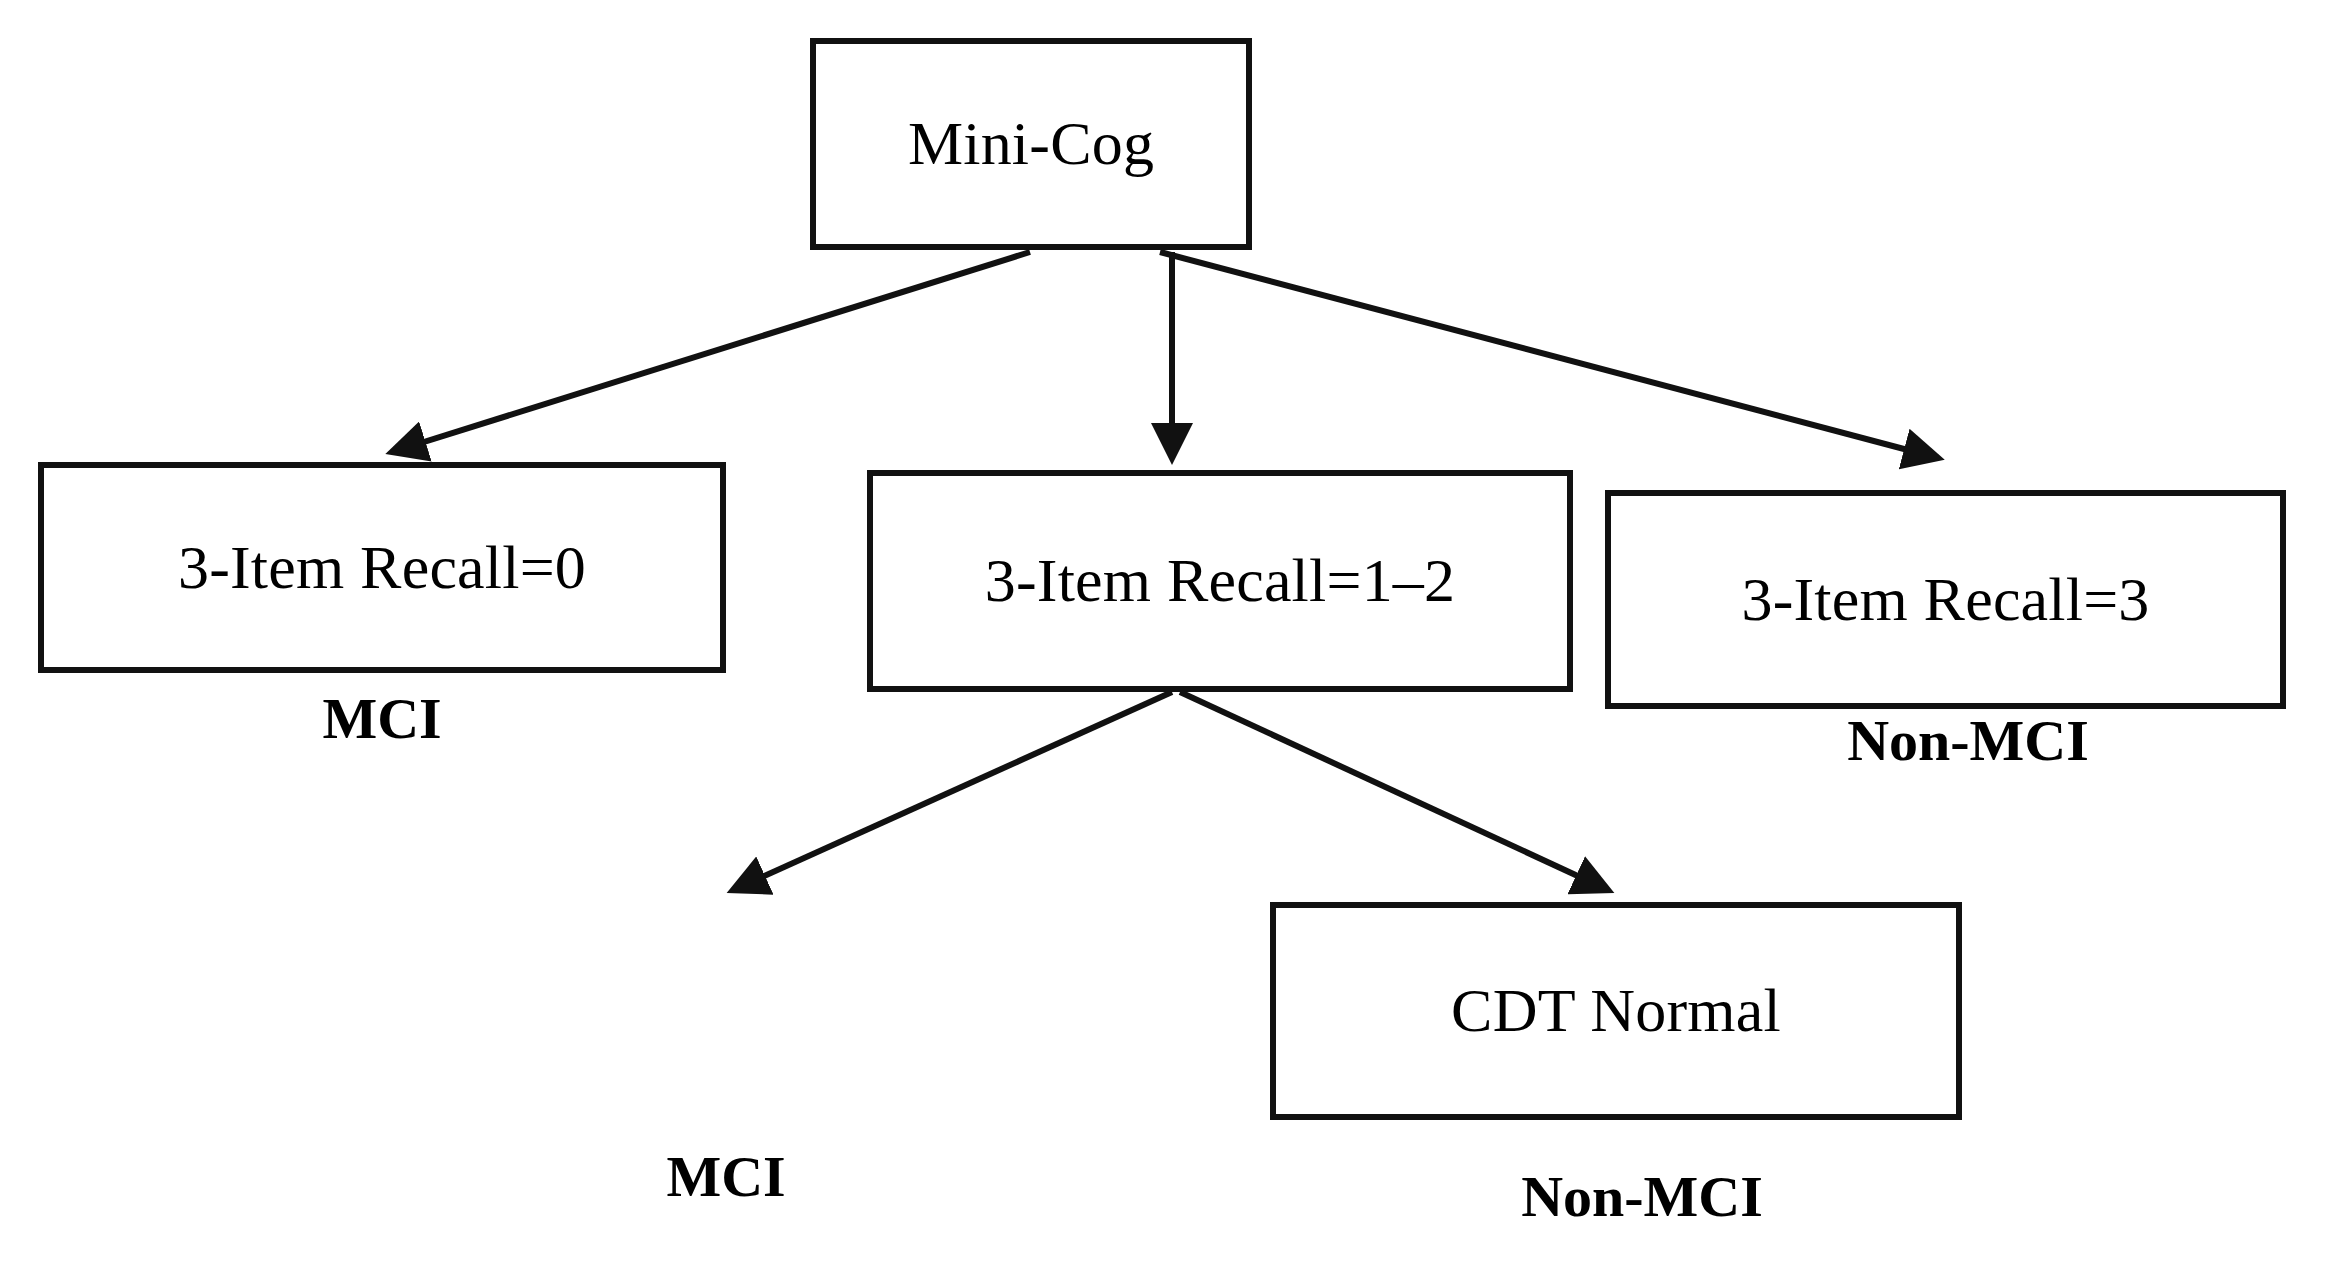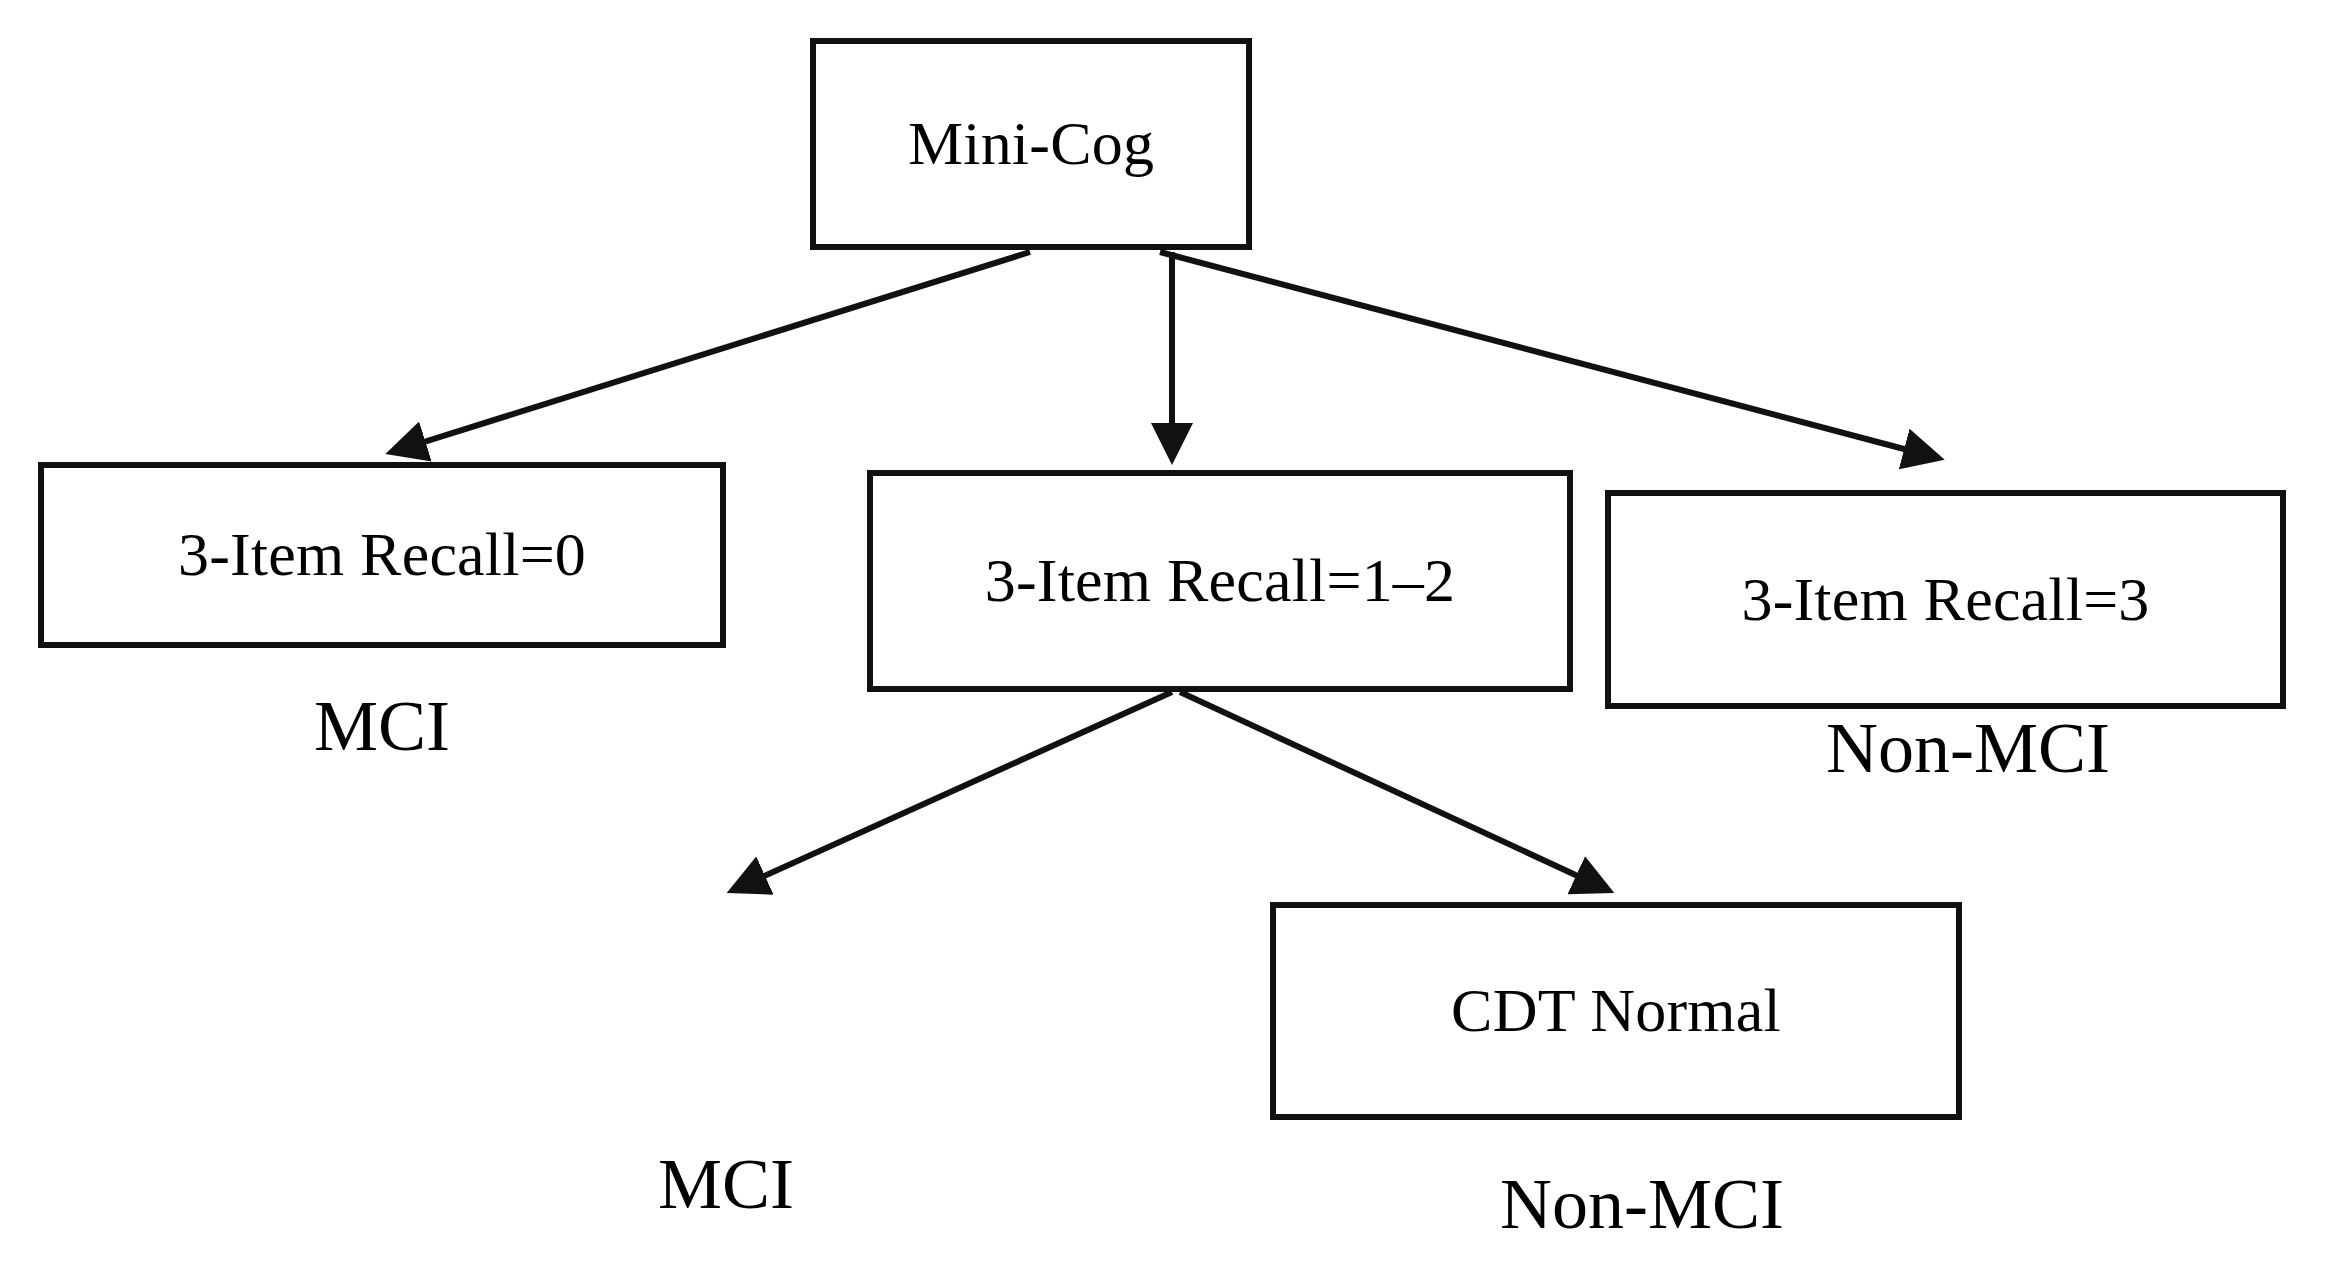"3-Item Recall=0" #node-recall0 { height: 186px -> 211px }
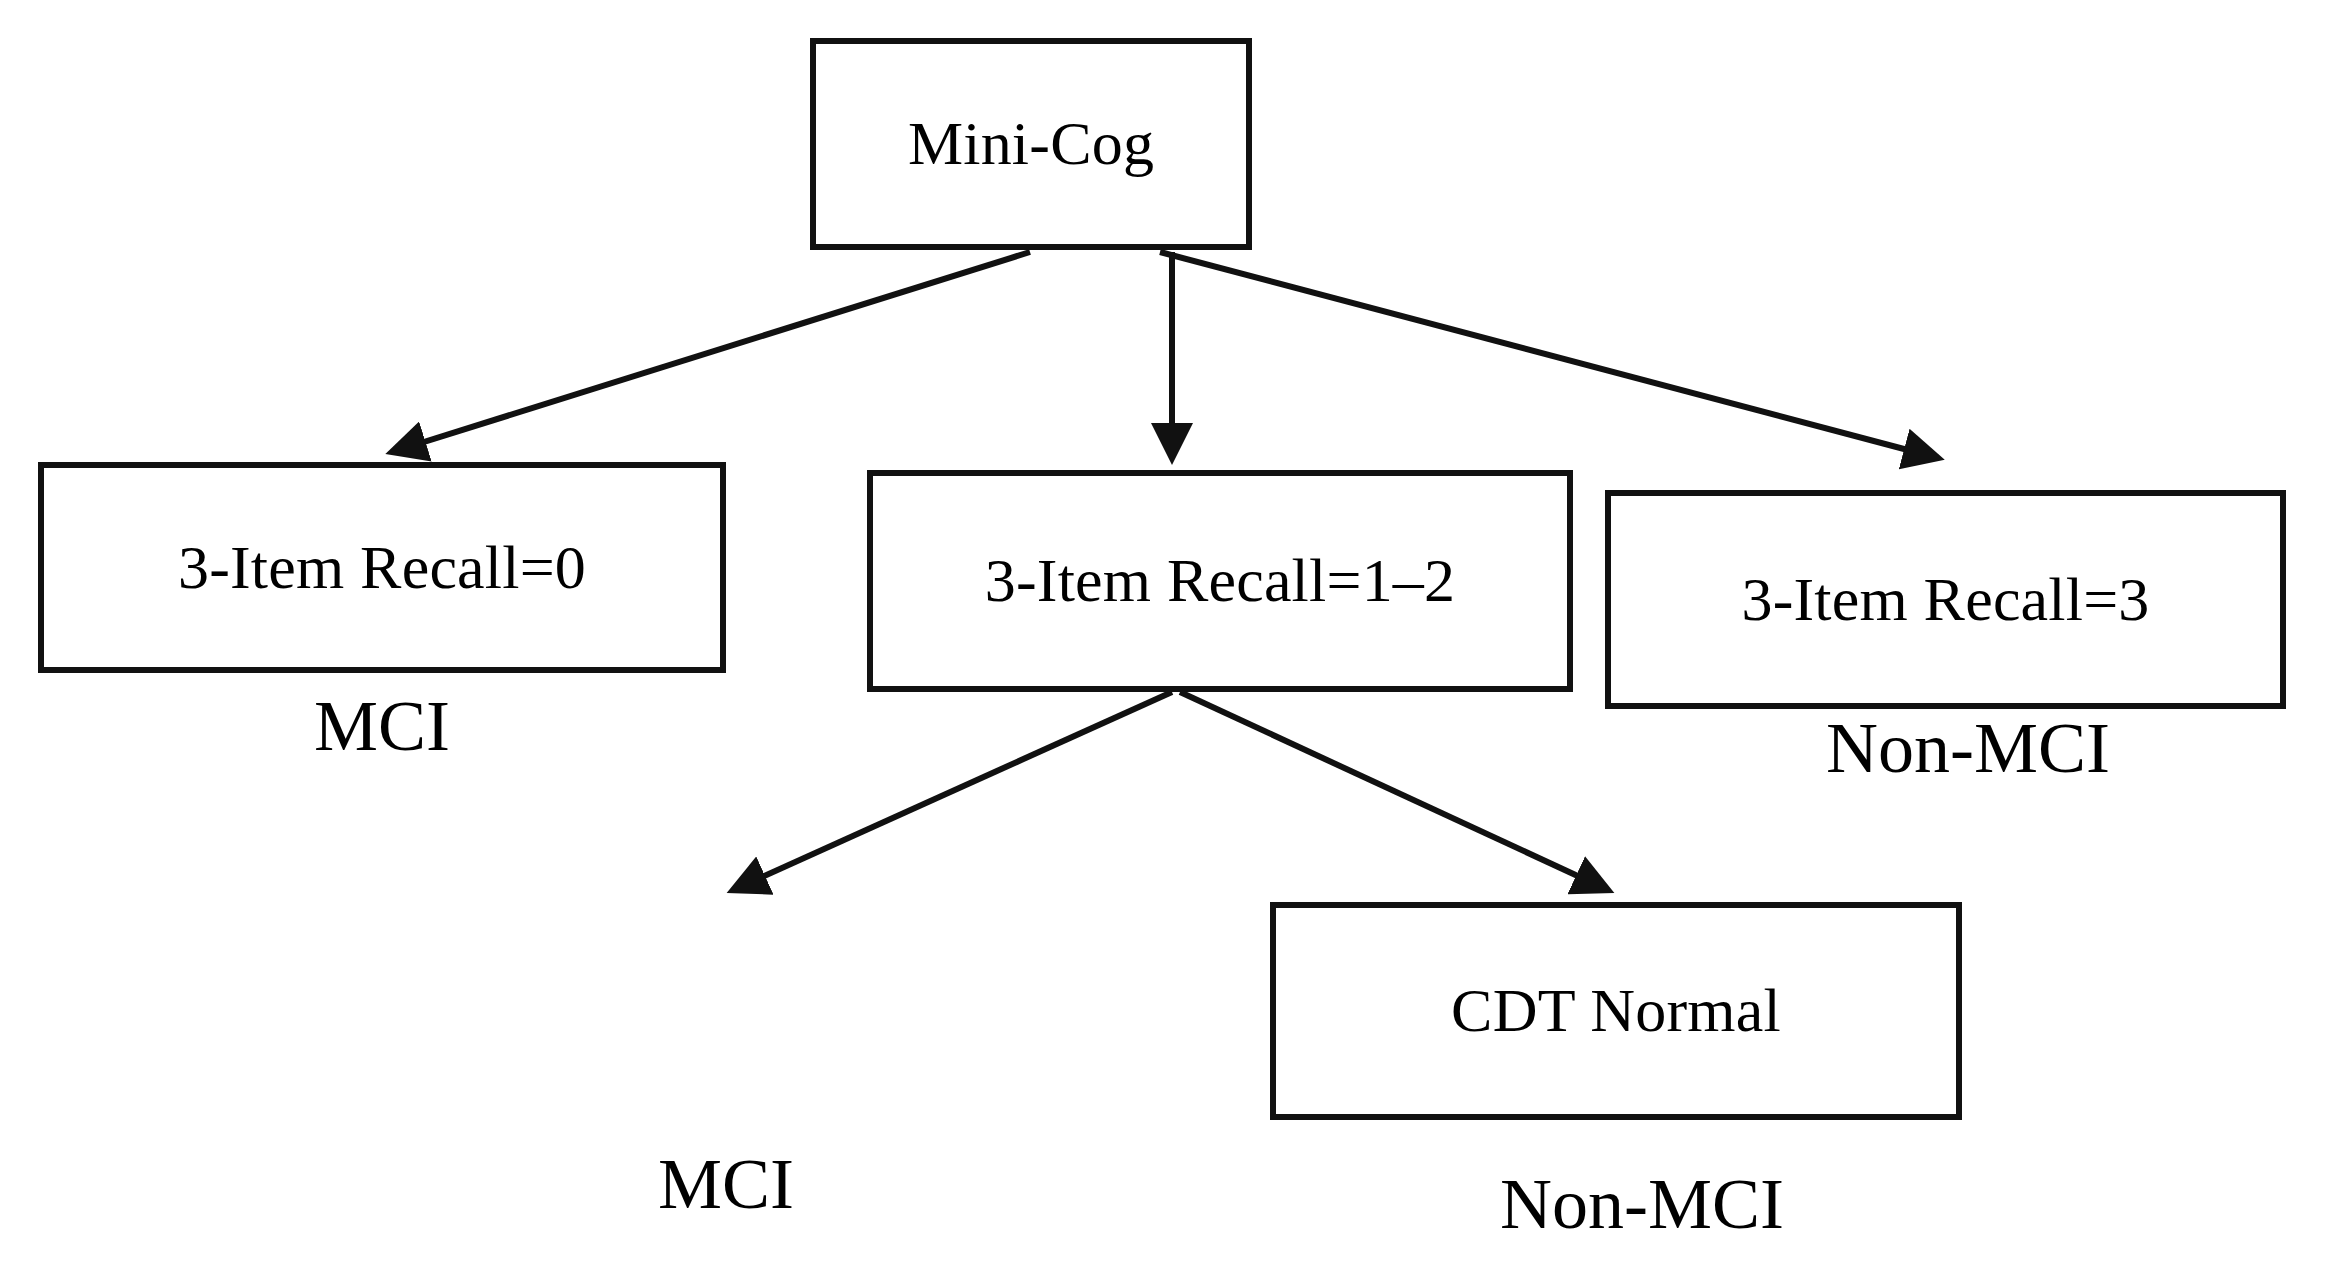"MCI" .outcome { font-size: 72px -> 58px; font-weight: none -> bold }
